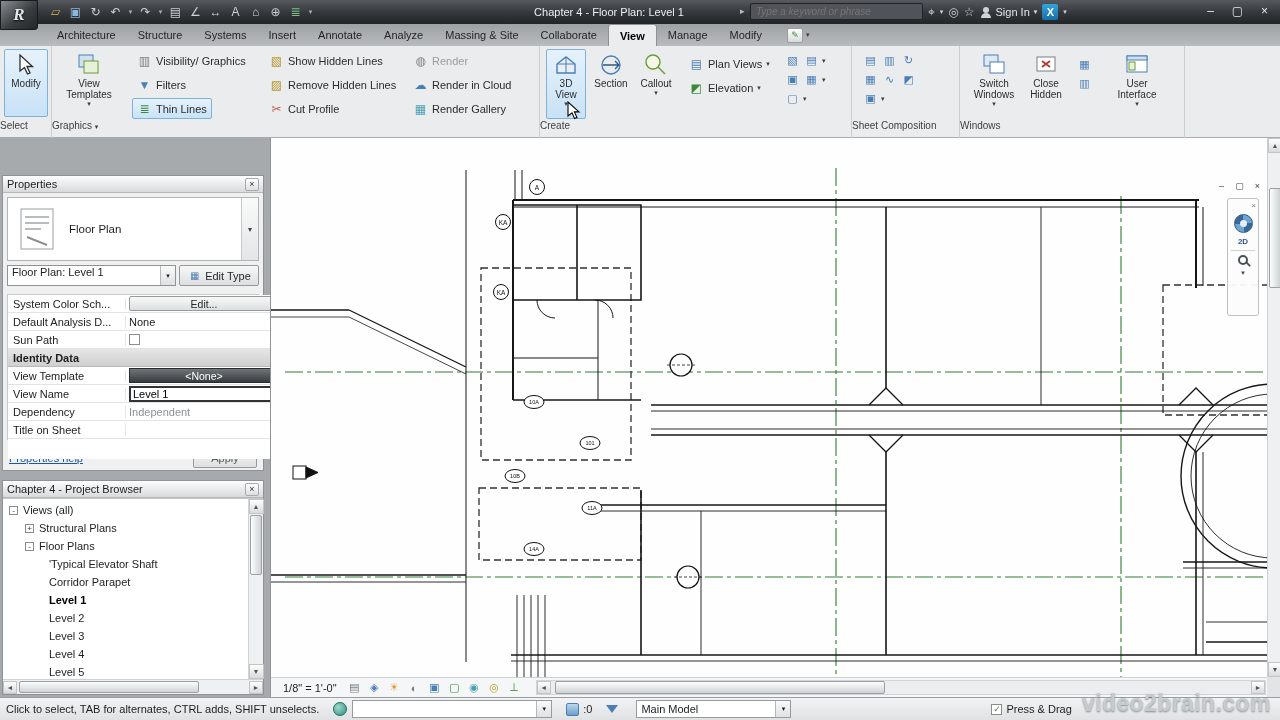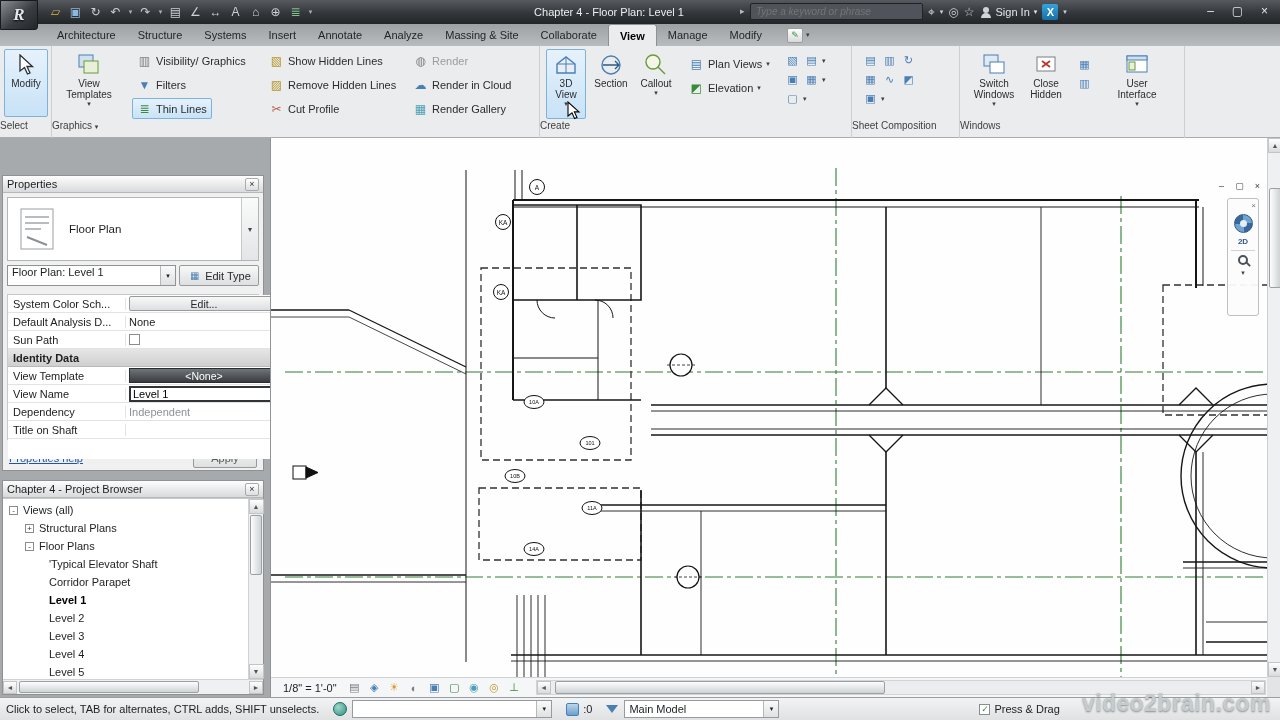"Title on Shaft" div.pname { text: Shaft -> Sheet }
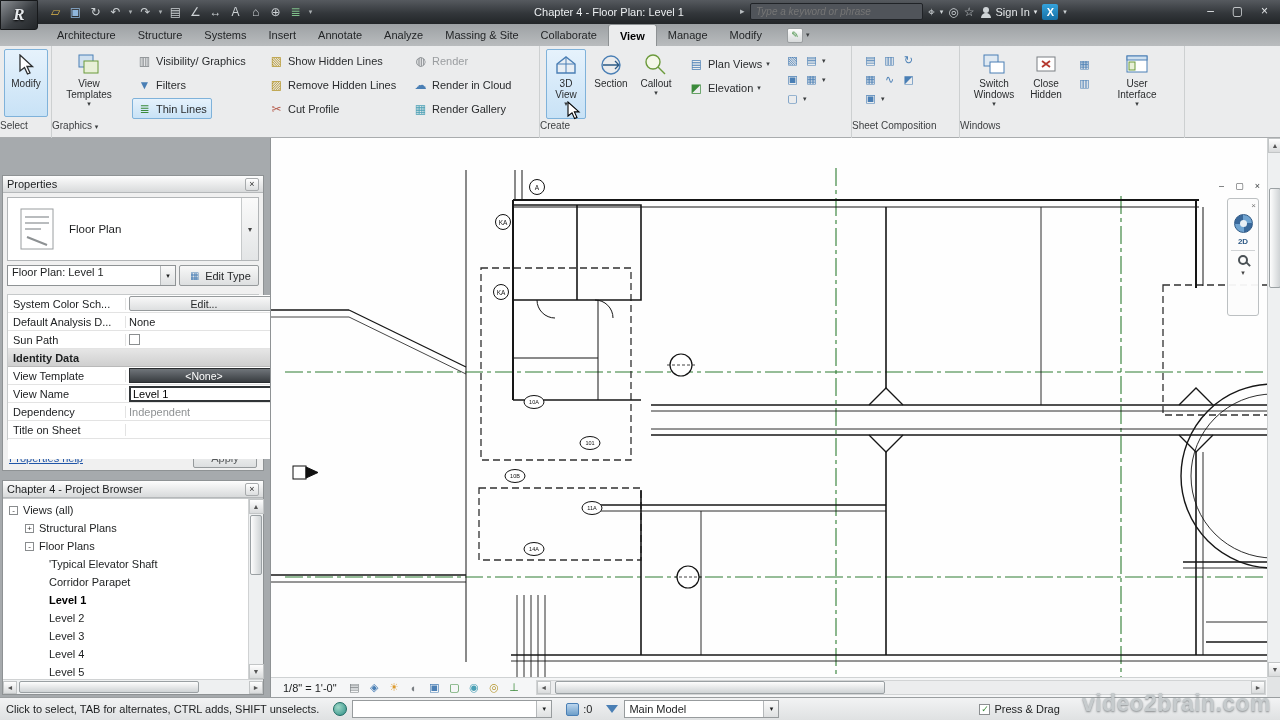"Main Model" div.st-combo { margin-left: 6px -> 18px }
